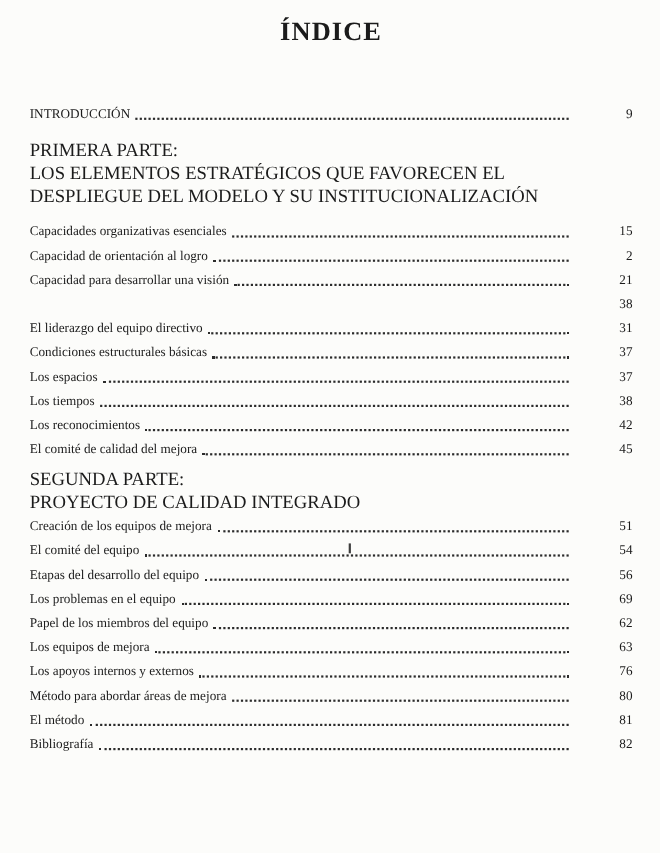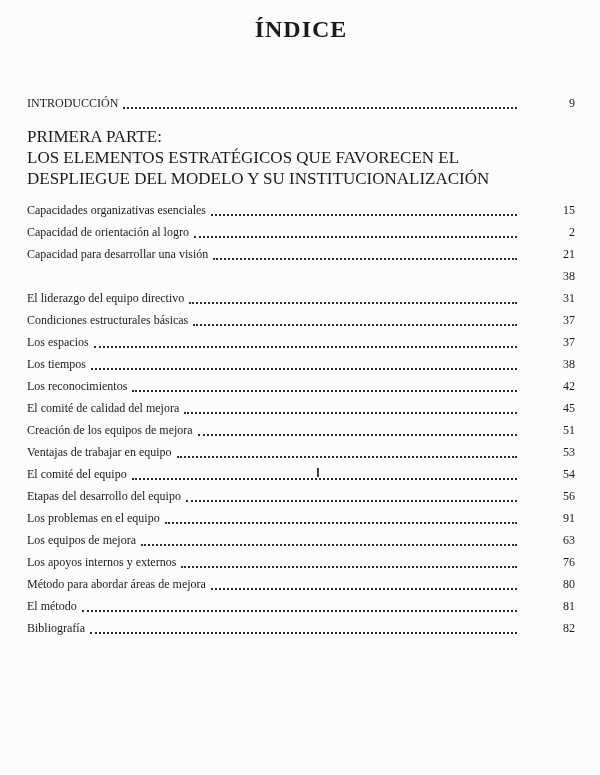"SEGUNDA PARTE:" div.part { html: none -> <div> <div>SEGUNDA PARTE:</div> <div>PROYECTO DE CALIDAD INTEGRADO</div> </div> }
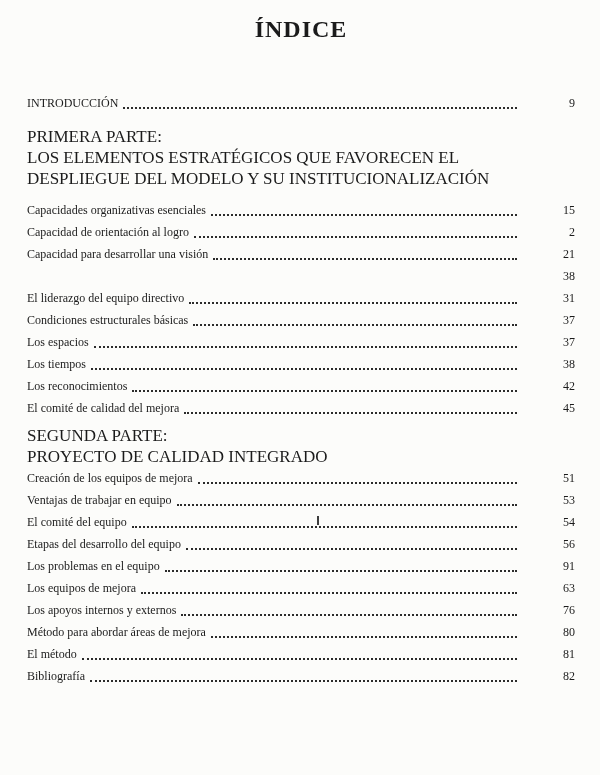"Ventajas de trabajar en equipo" div.entry { html: <div> <span>Ventajas de trabajar en equipo</span> <span></span> <span>53</span> </div> -> none }
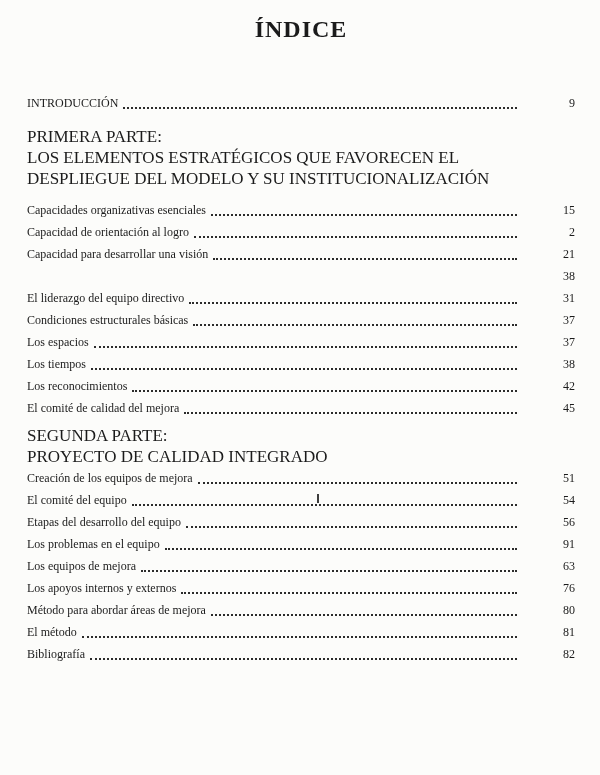"91" span.pagenum { text: 91 -> 69 }
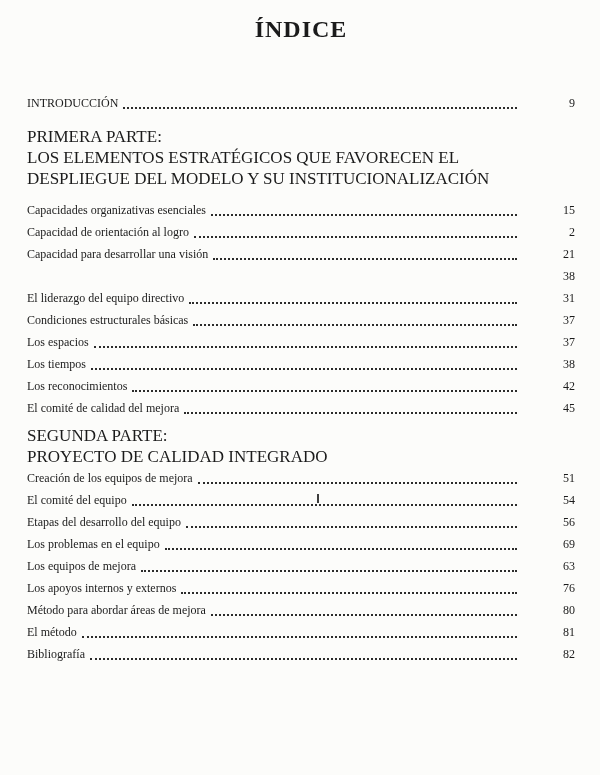"Papel de los miembros del" div.entry { html: none -> <div> <span>Papel de los miembros del equipo</span> <span></span> <span>62</span> </div> }
